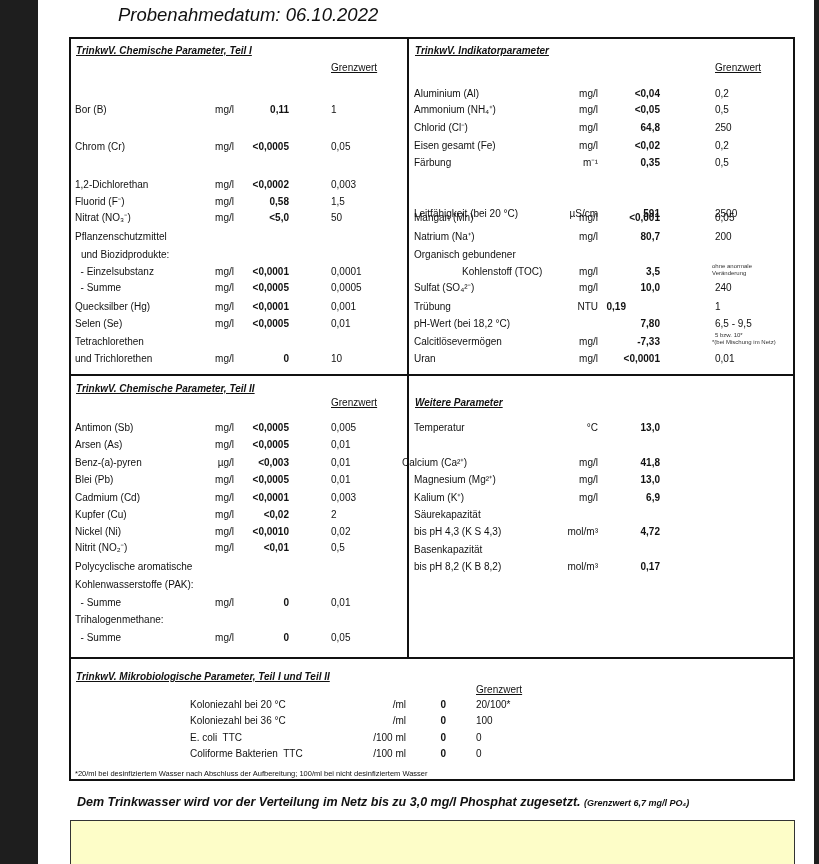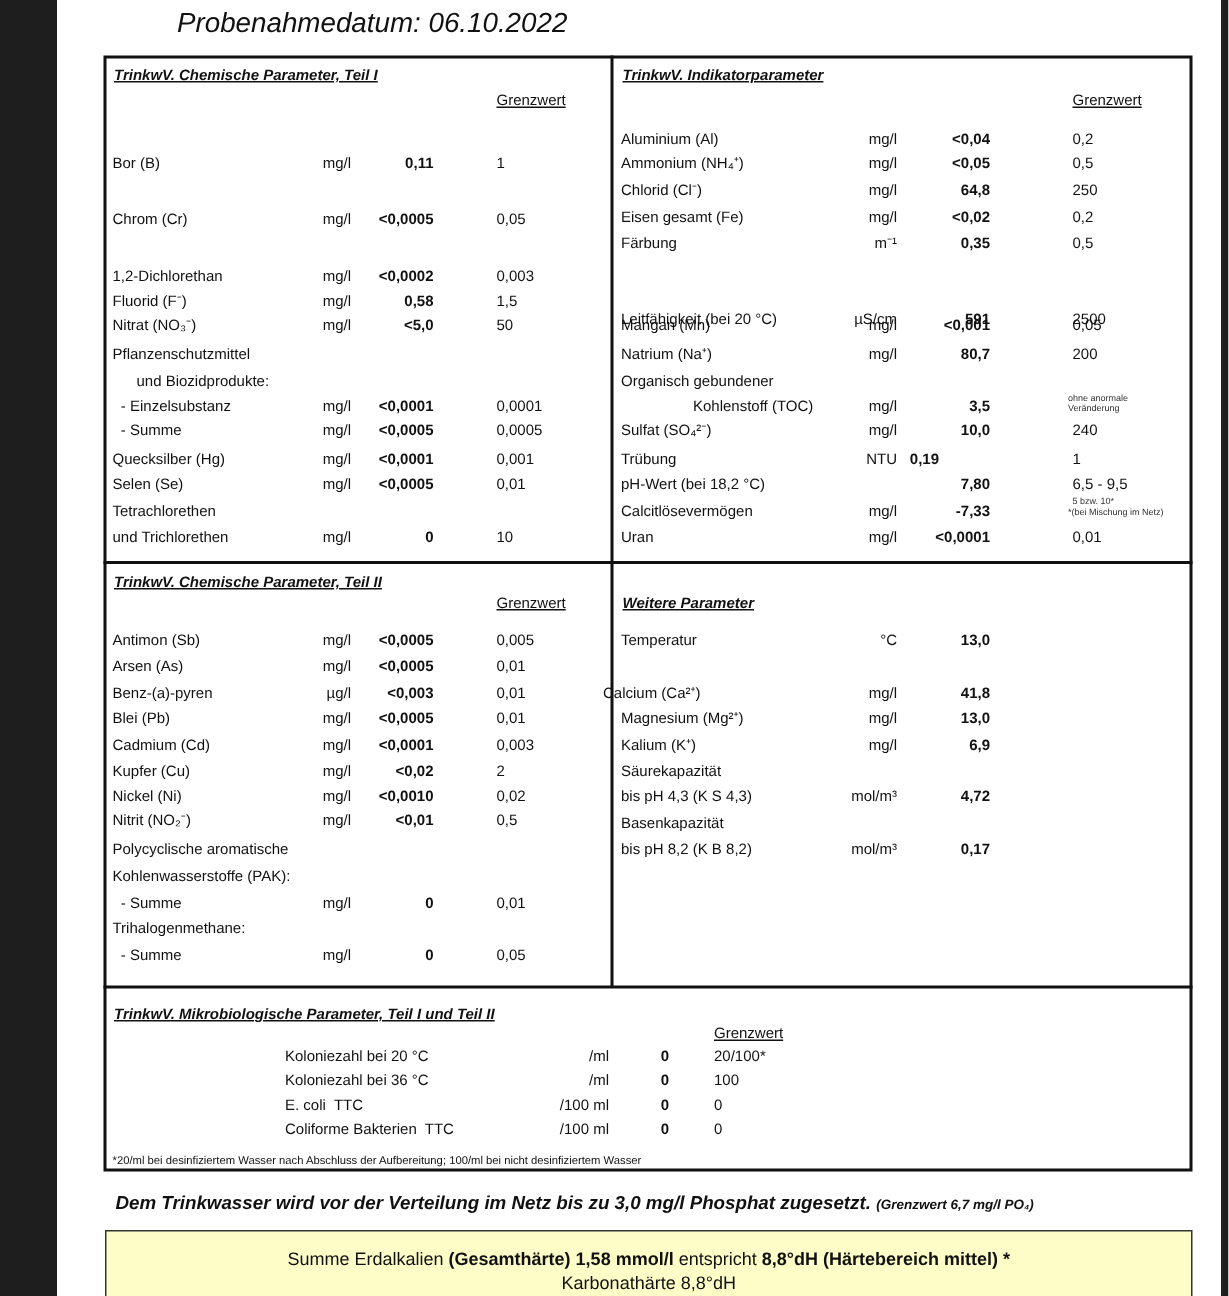"und Biozidprodukte:" div.row { left: 16px -> 6px }
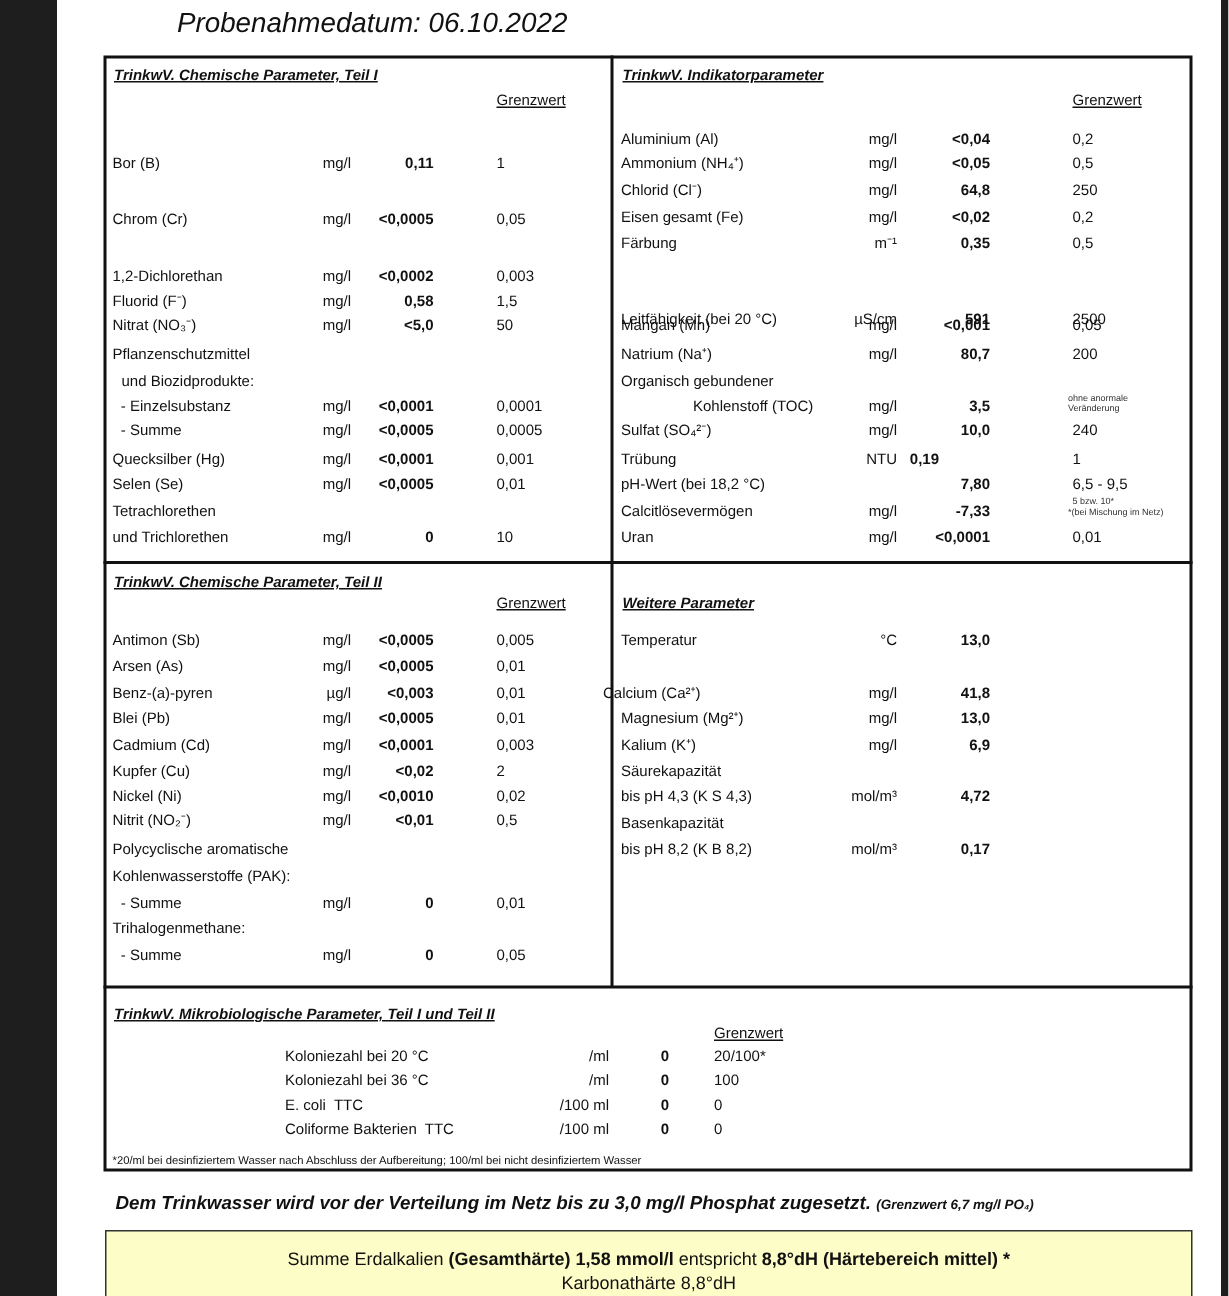"Summe Erdalkalien (Gesamthärte) 1,58" div { html: <div> <span>Summe Erdalkalien </span><b>(Gesamthärte) 1,58 mmol/l</b><span> entspricht </span><b>8,8°dH (Härtebereich mittel) *</b> </div> -> none }
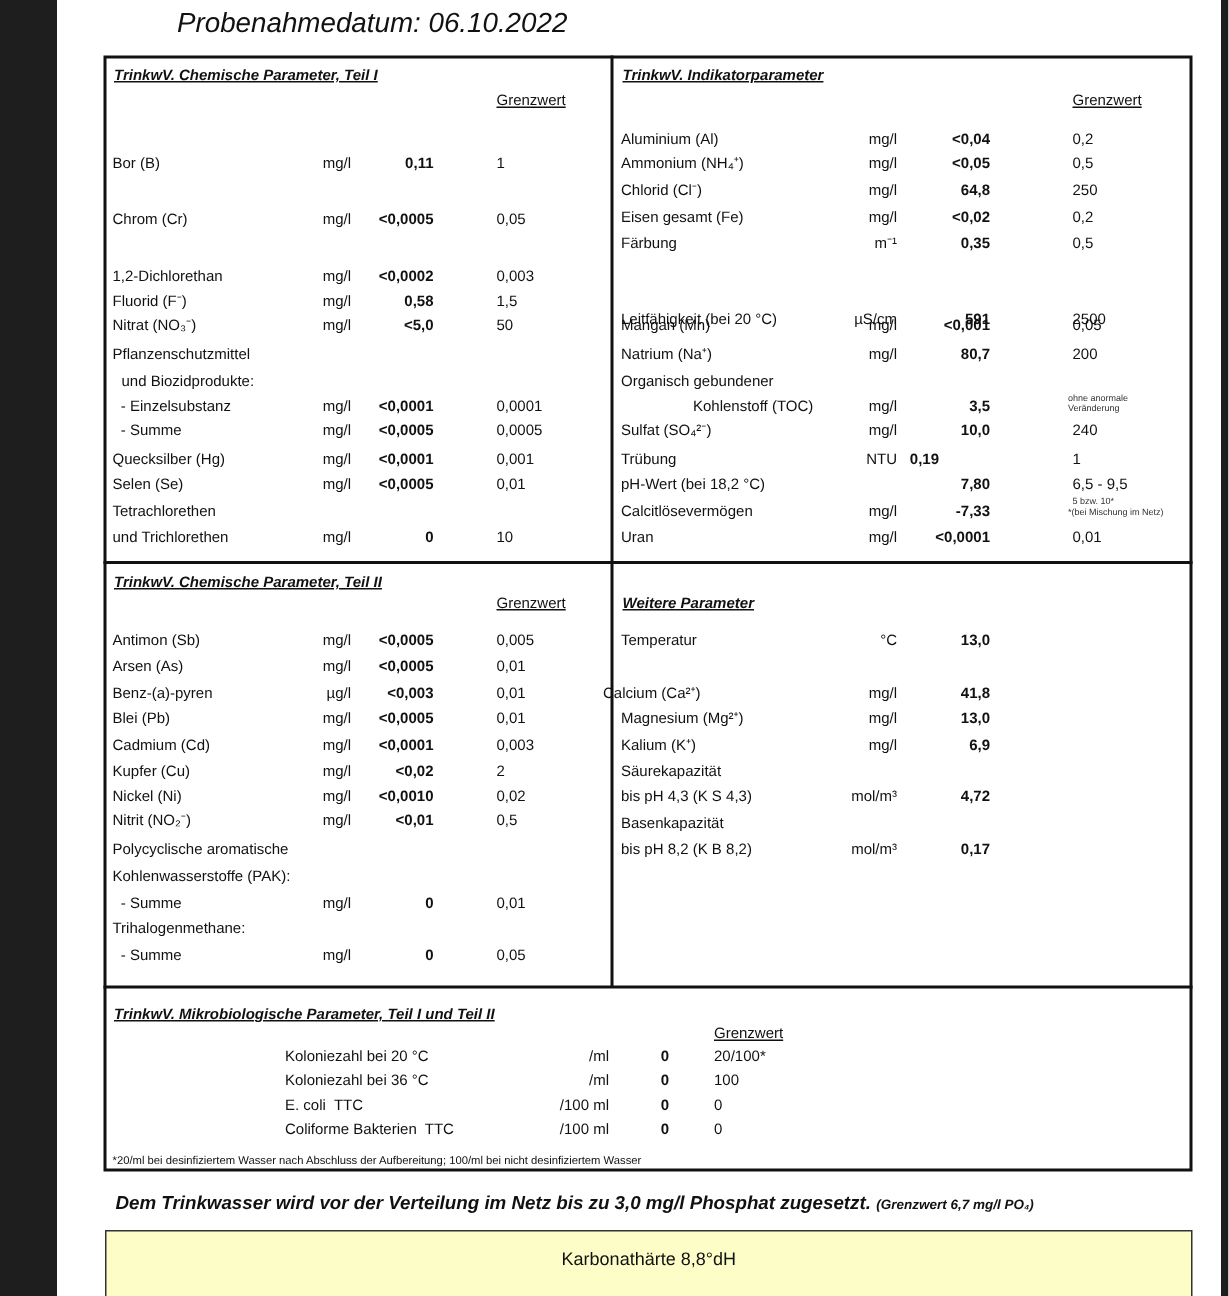"Karbonathärte 8,8°dH" div { html: <div>Karbonathärte 8,8°dH</div> -> none }
